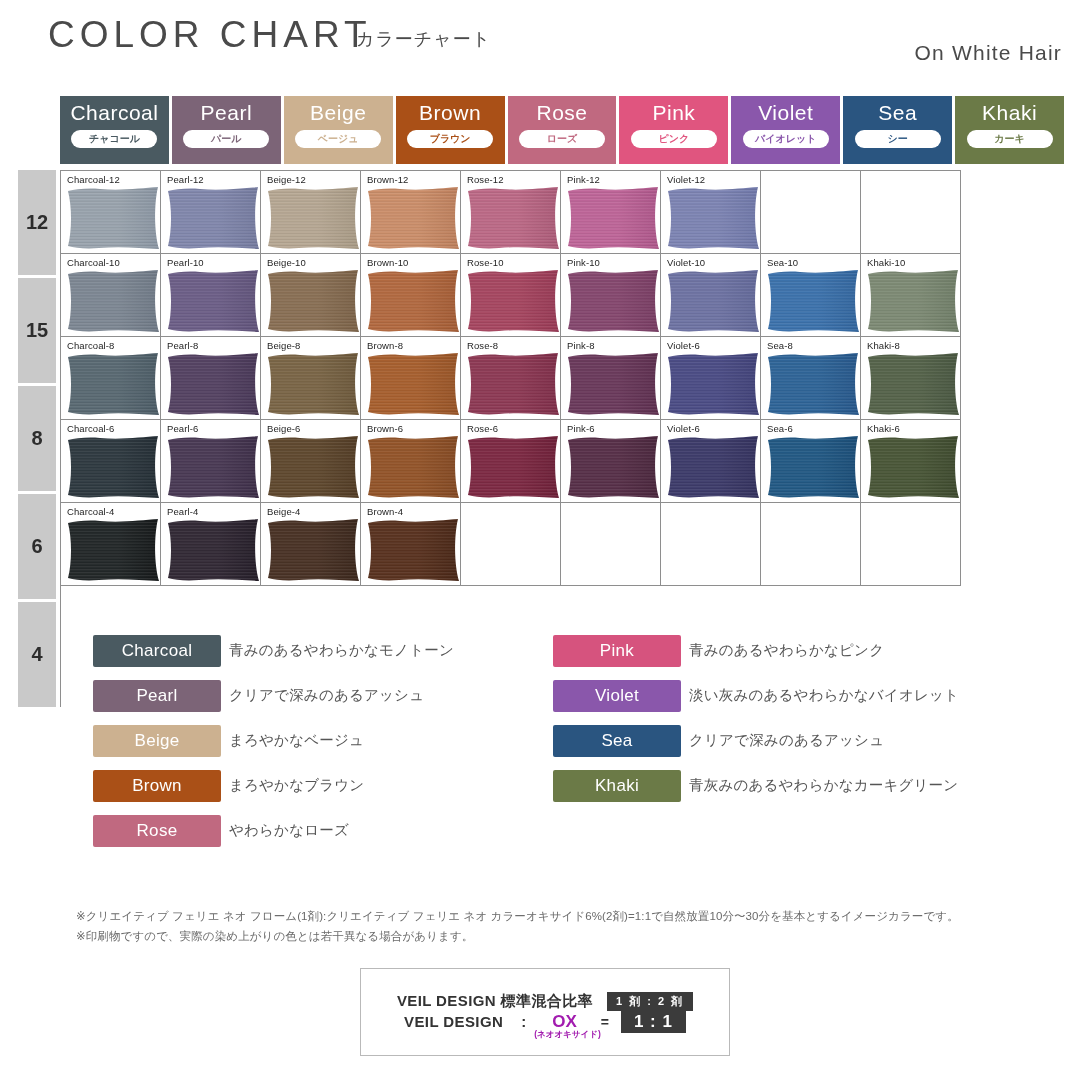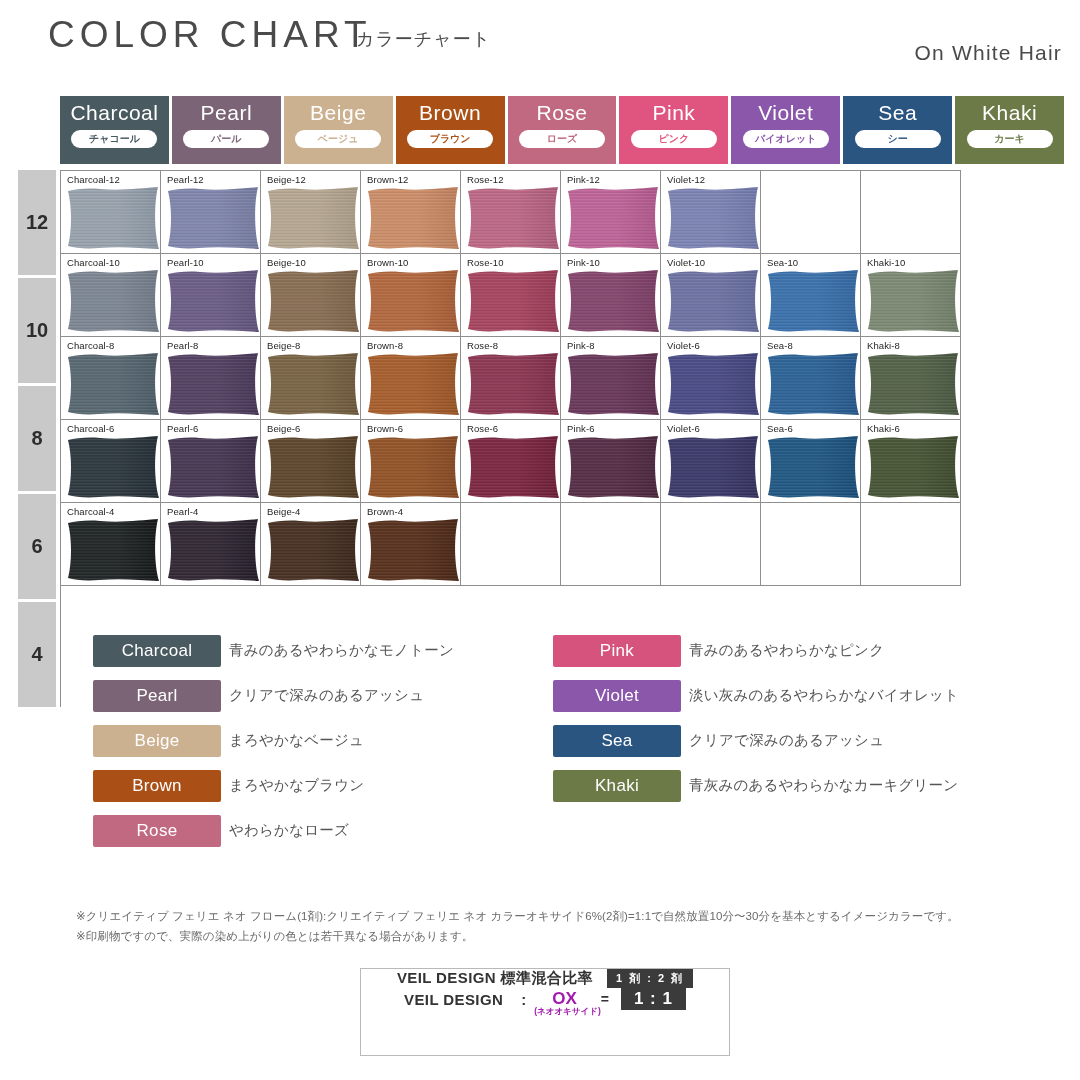"10" div.rowlabel { text: 10 -> 15 }
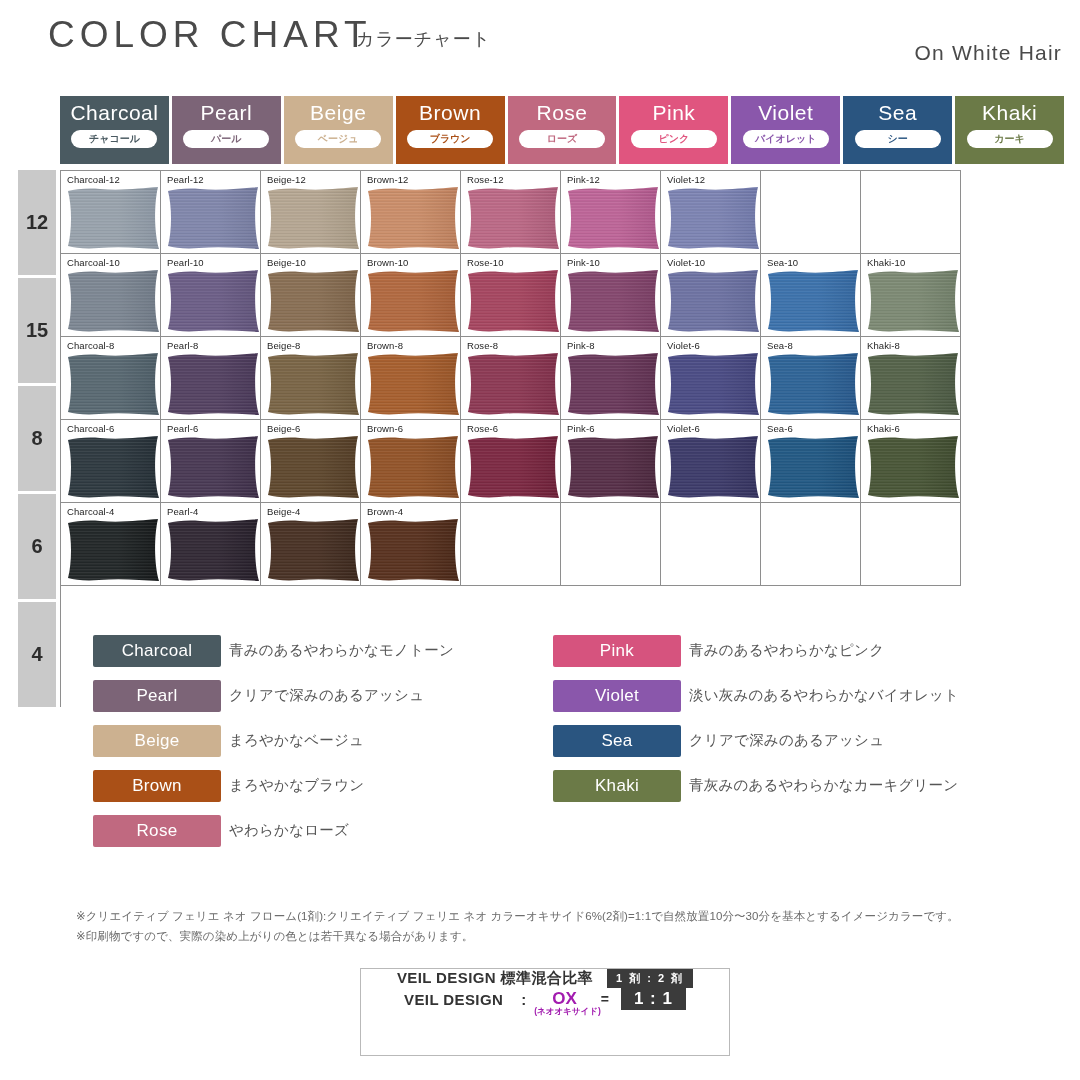"VEIL DESIGN 標準混合比率" .veil { justify-content: flex-start -> center }
